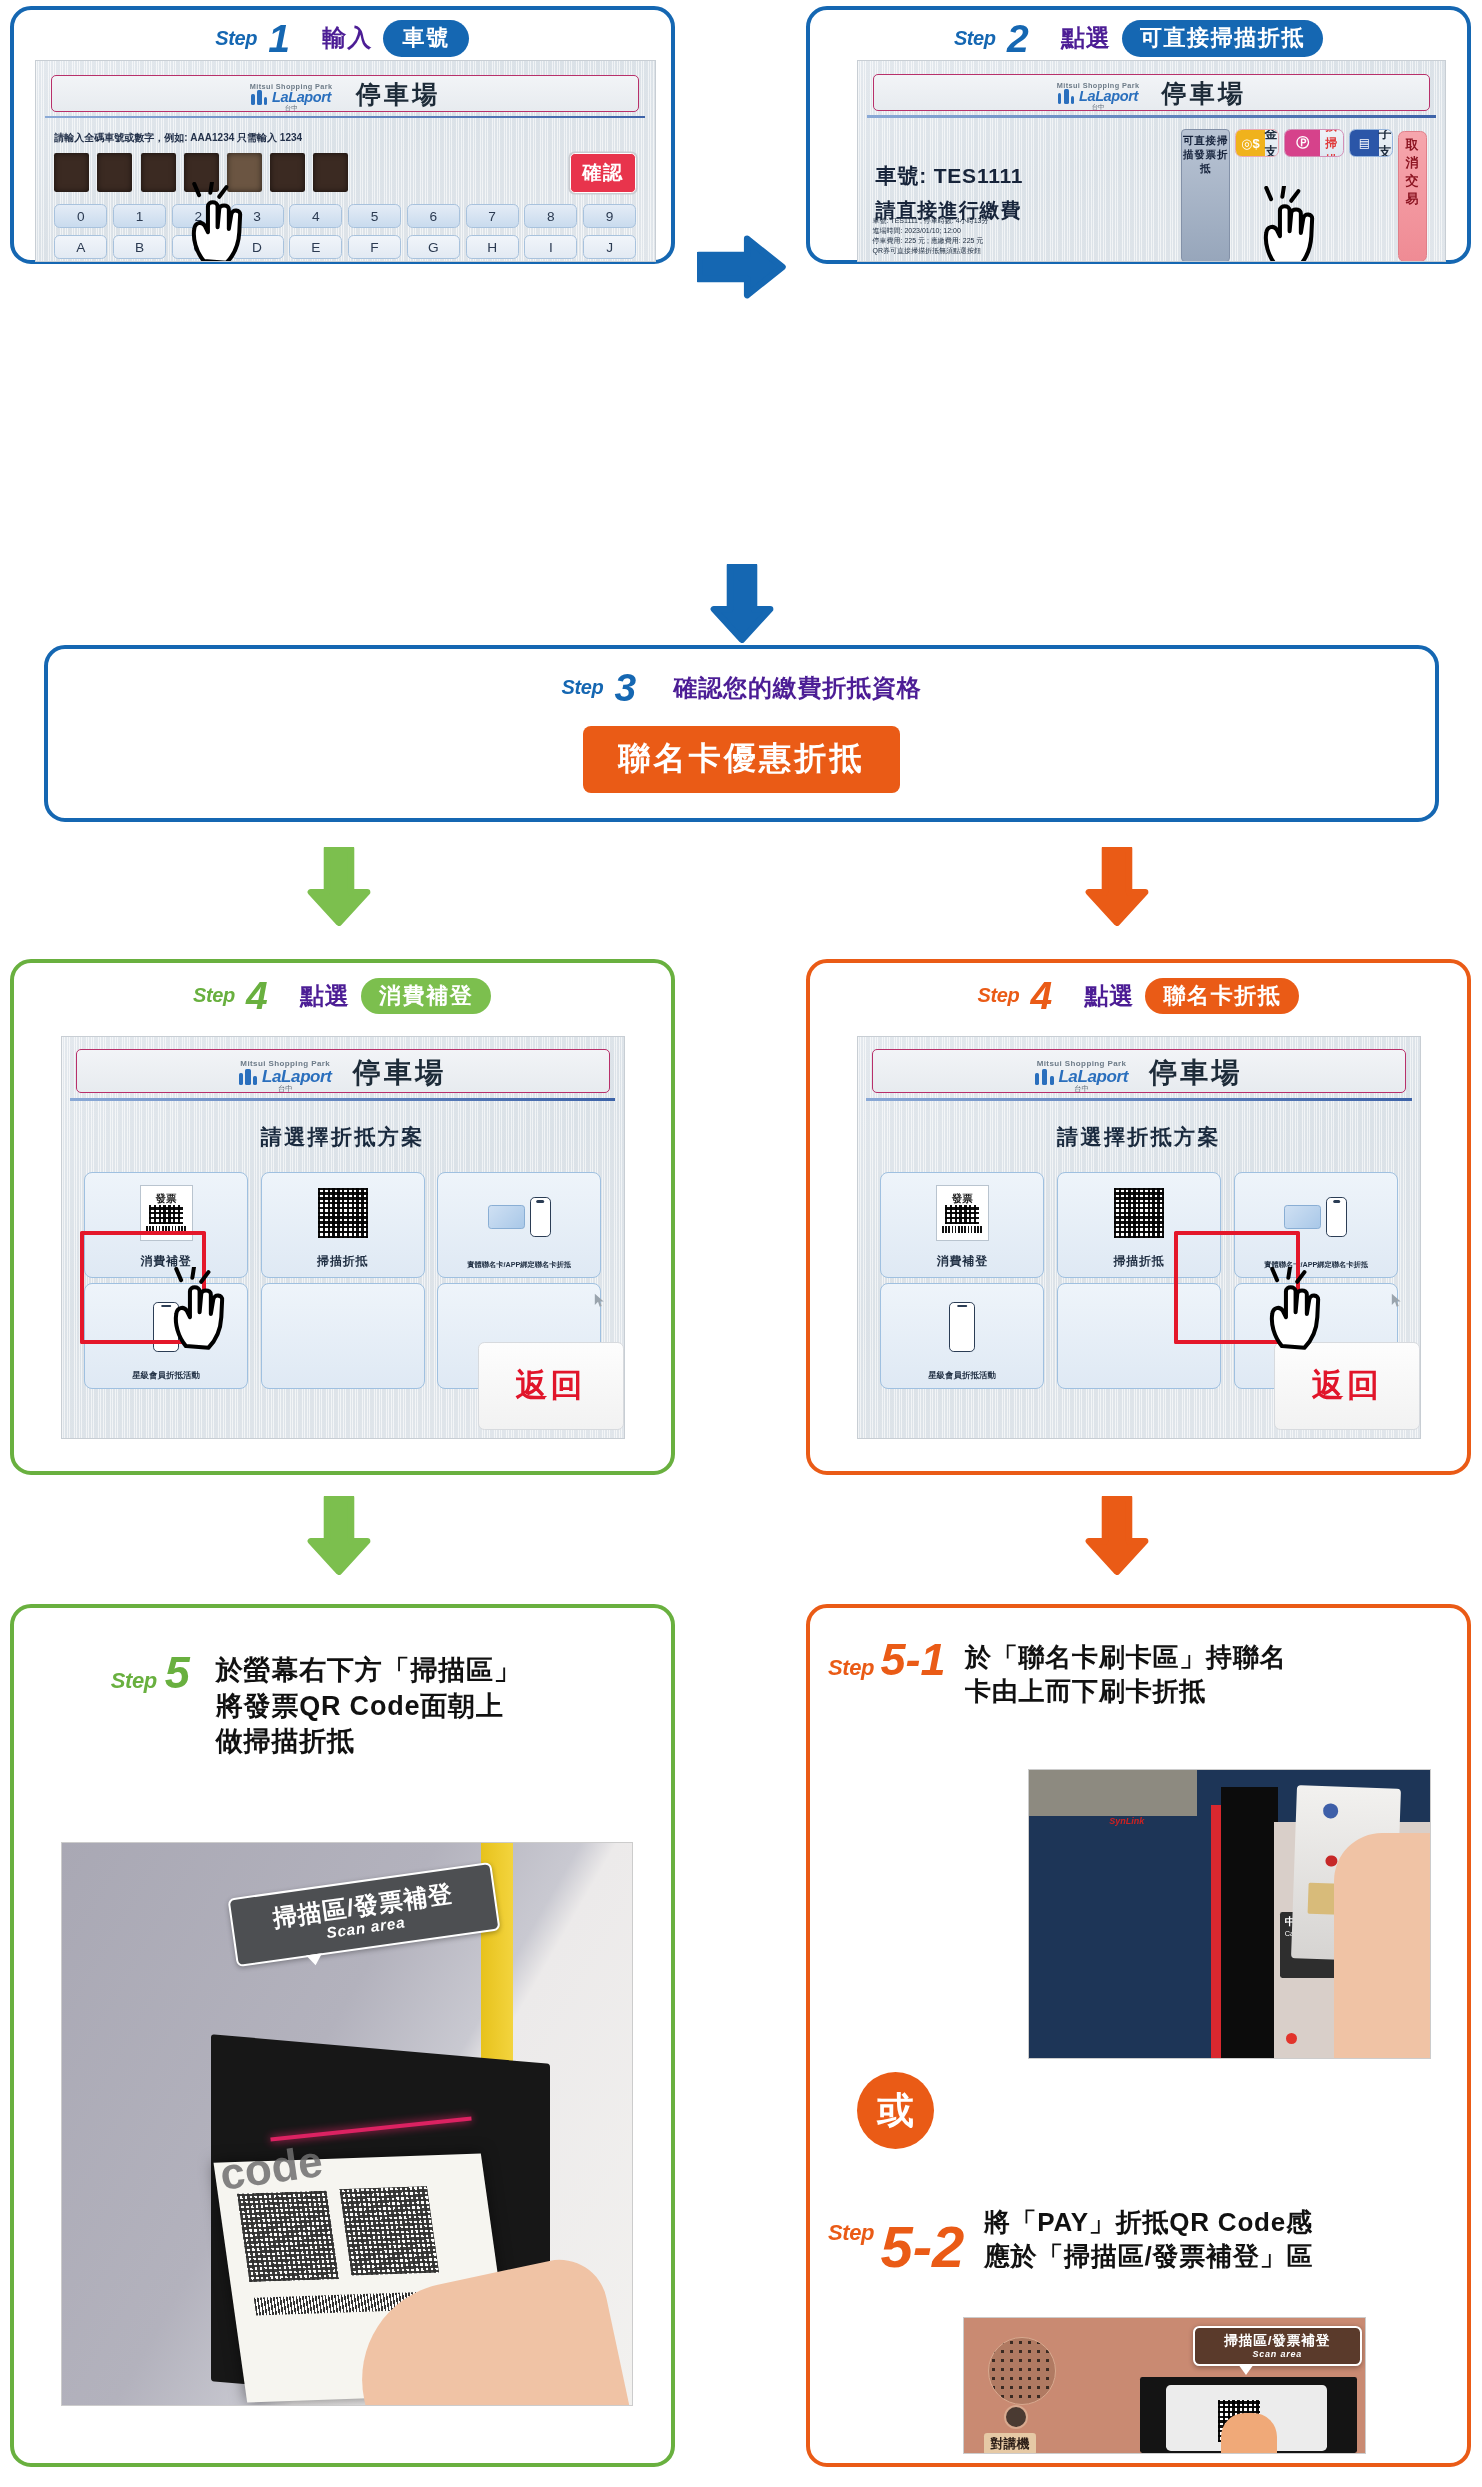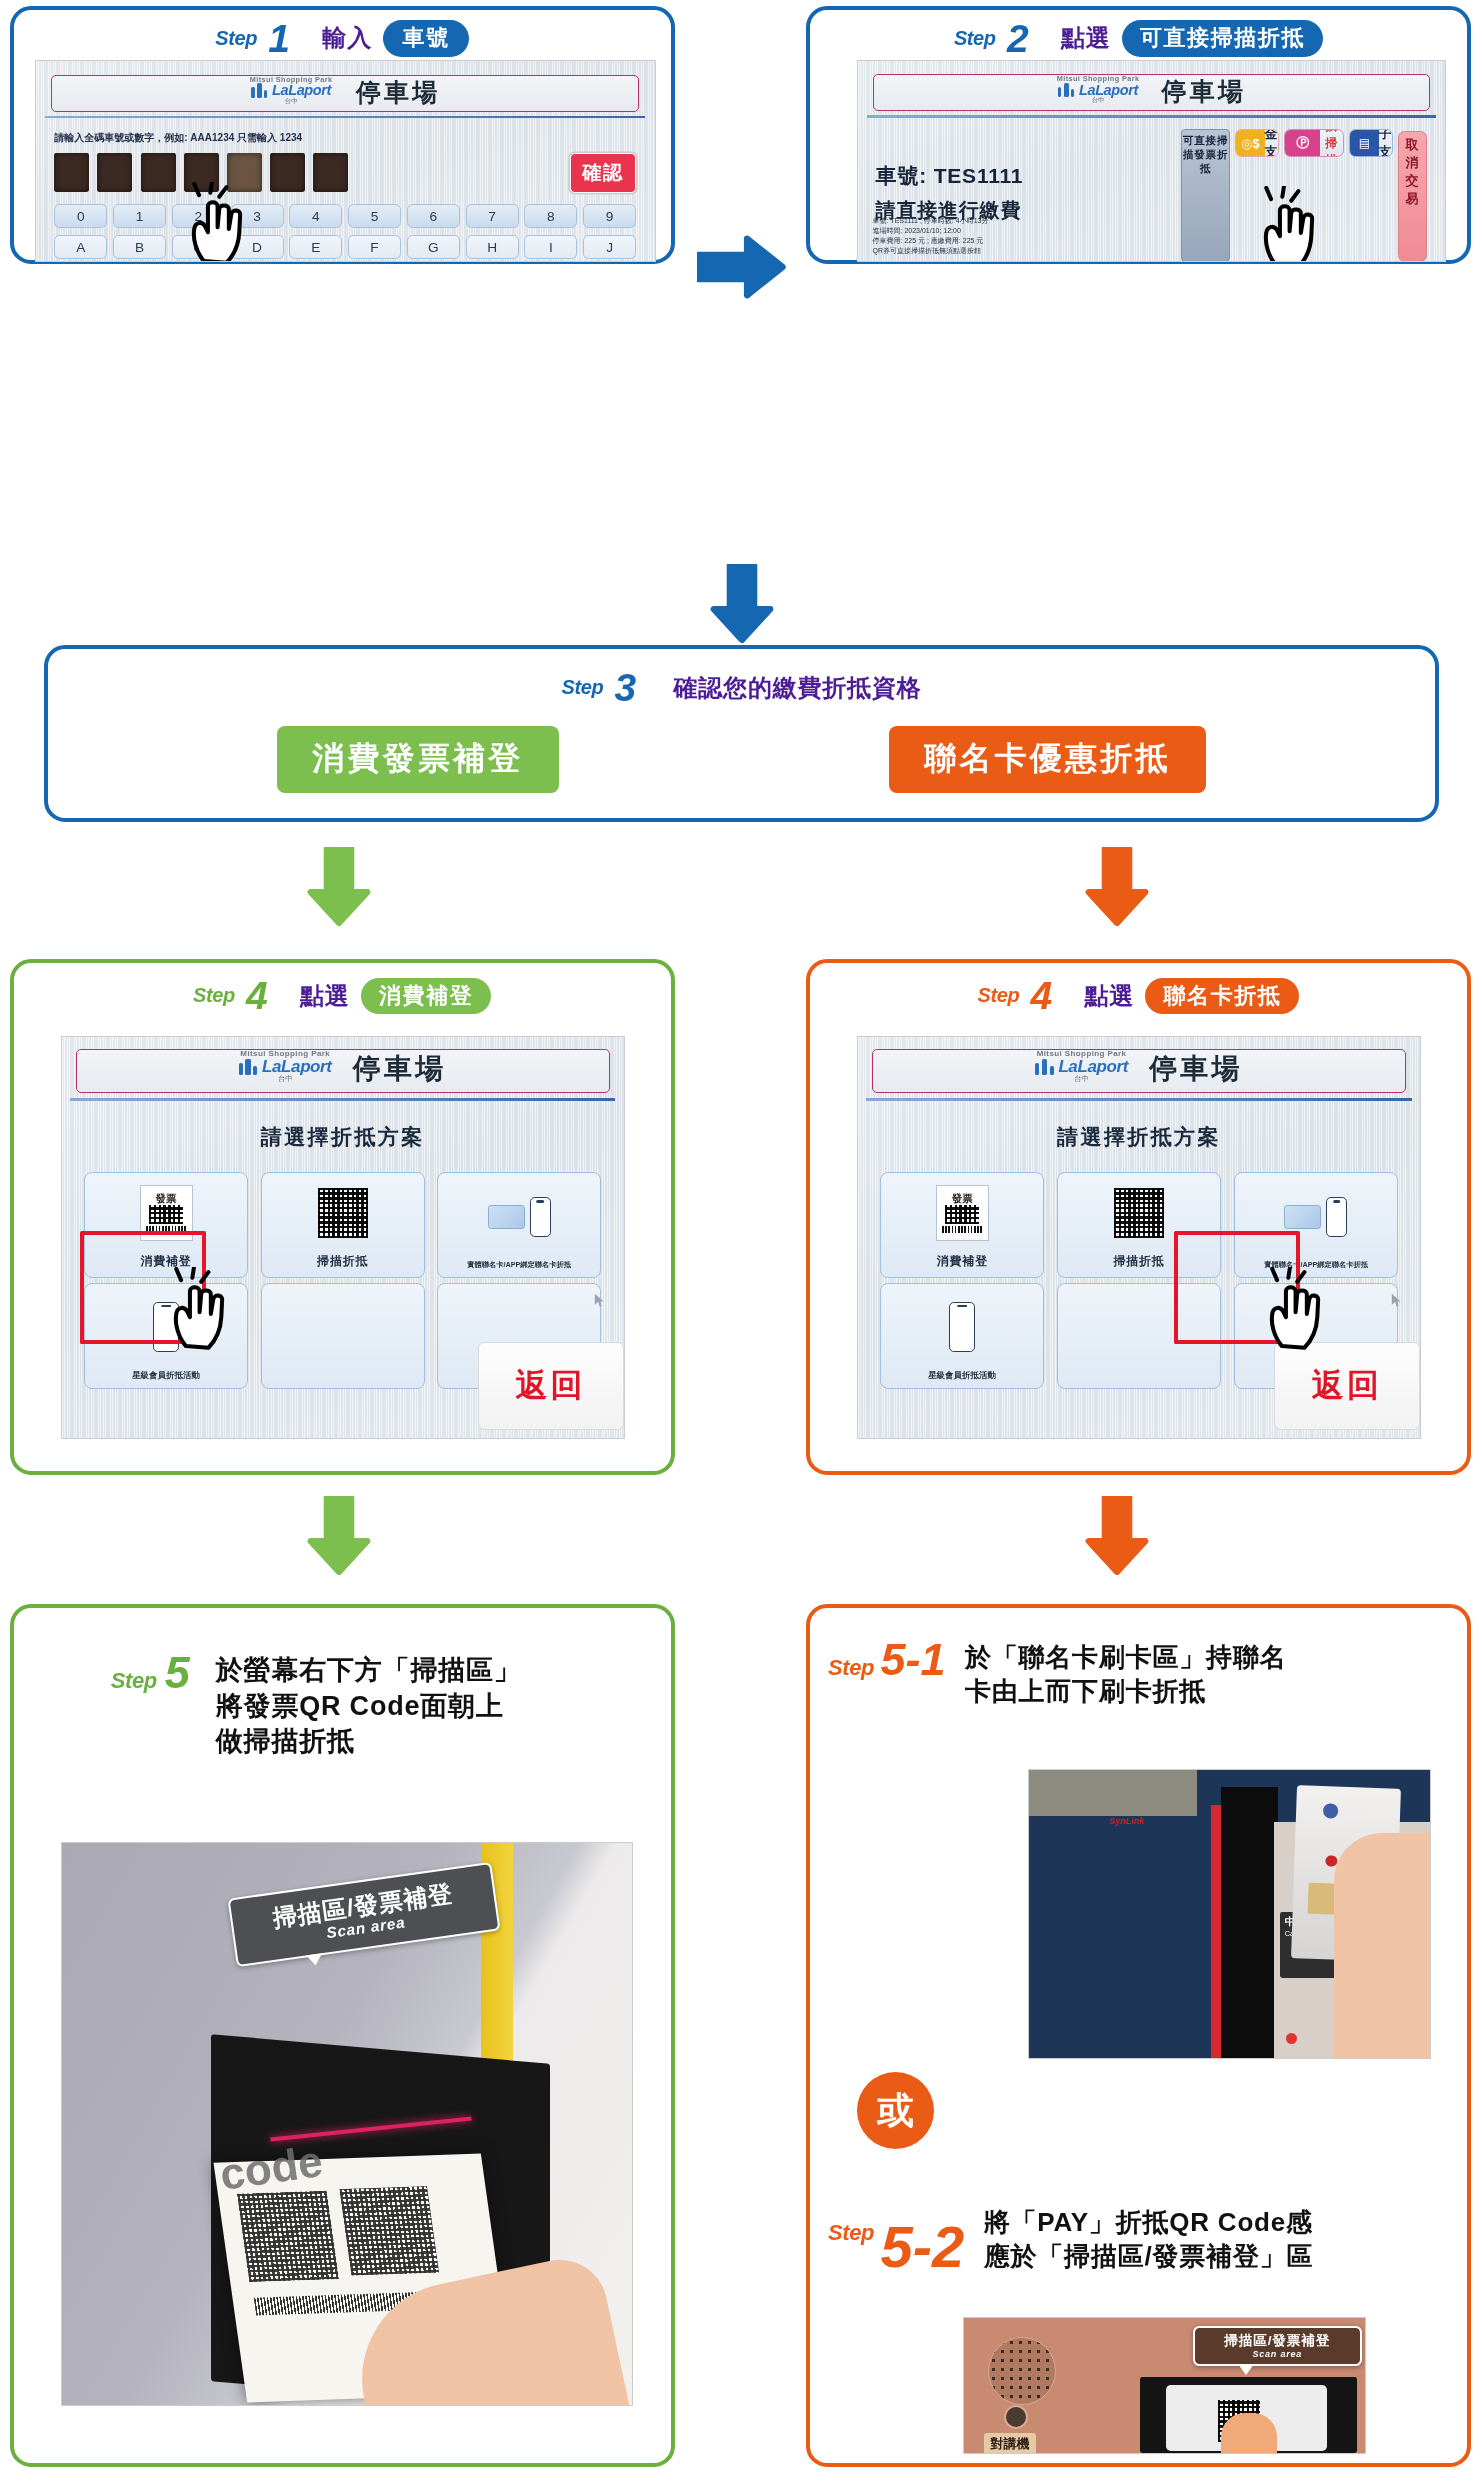"Mitsui Shopping Park" .kiosk-header { align-items: flex-start -> flex-end }
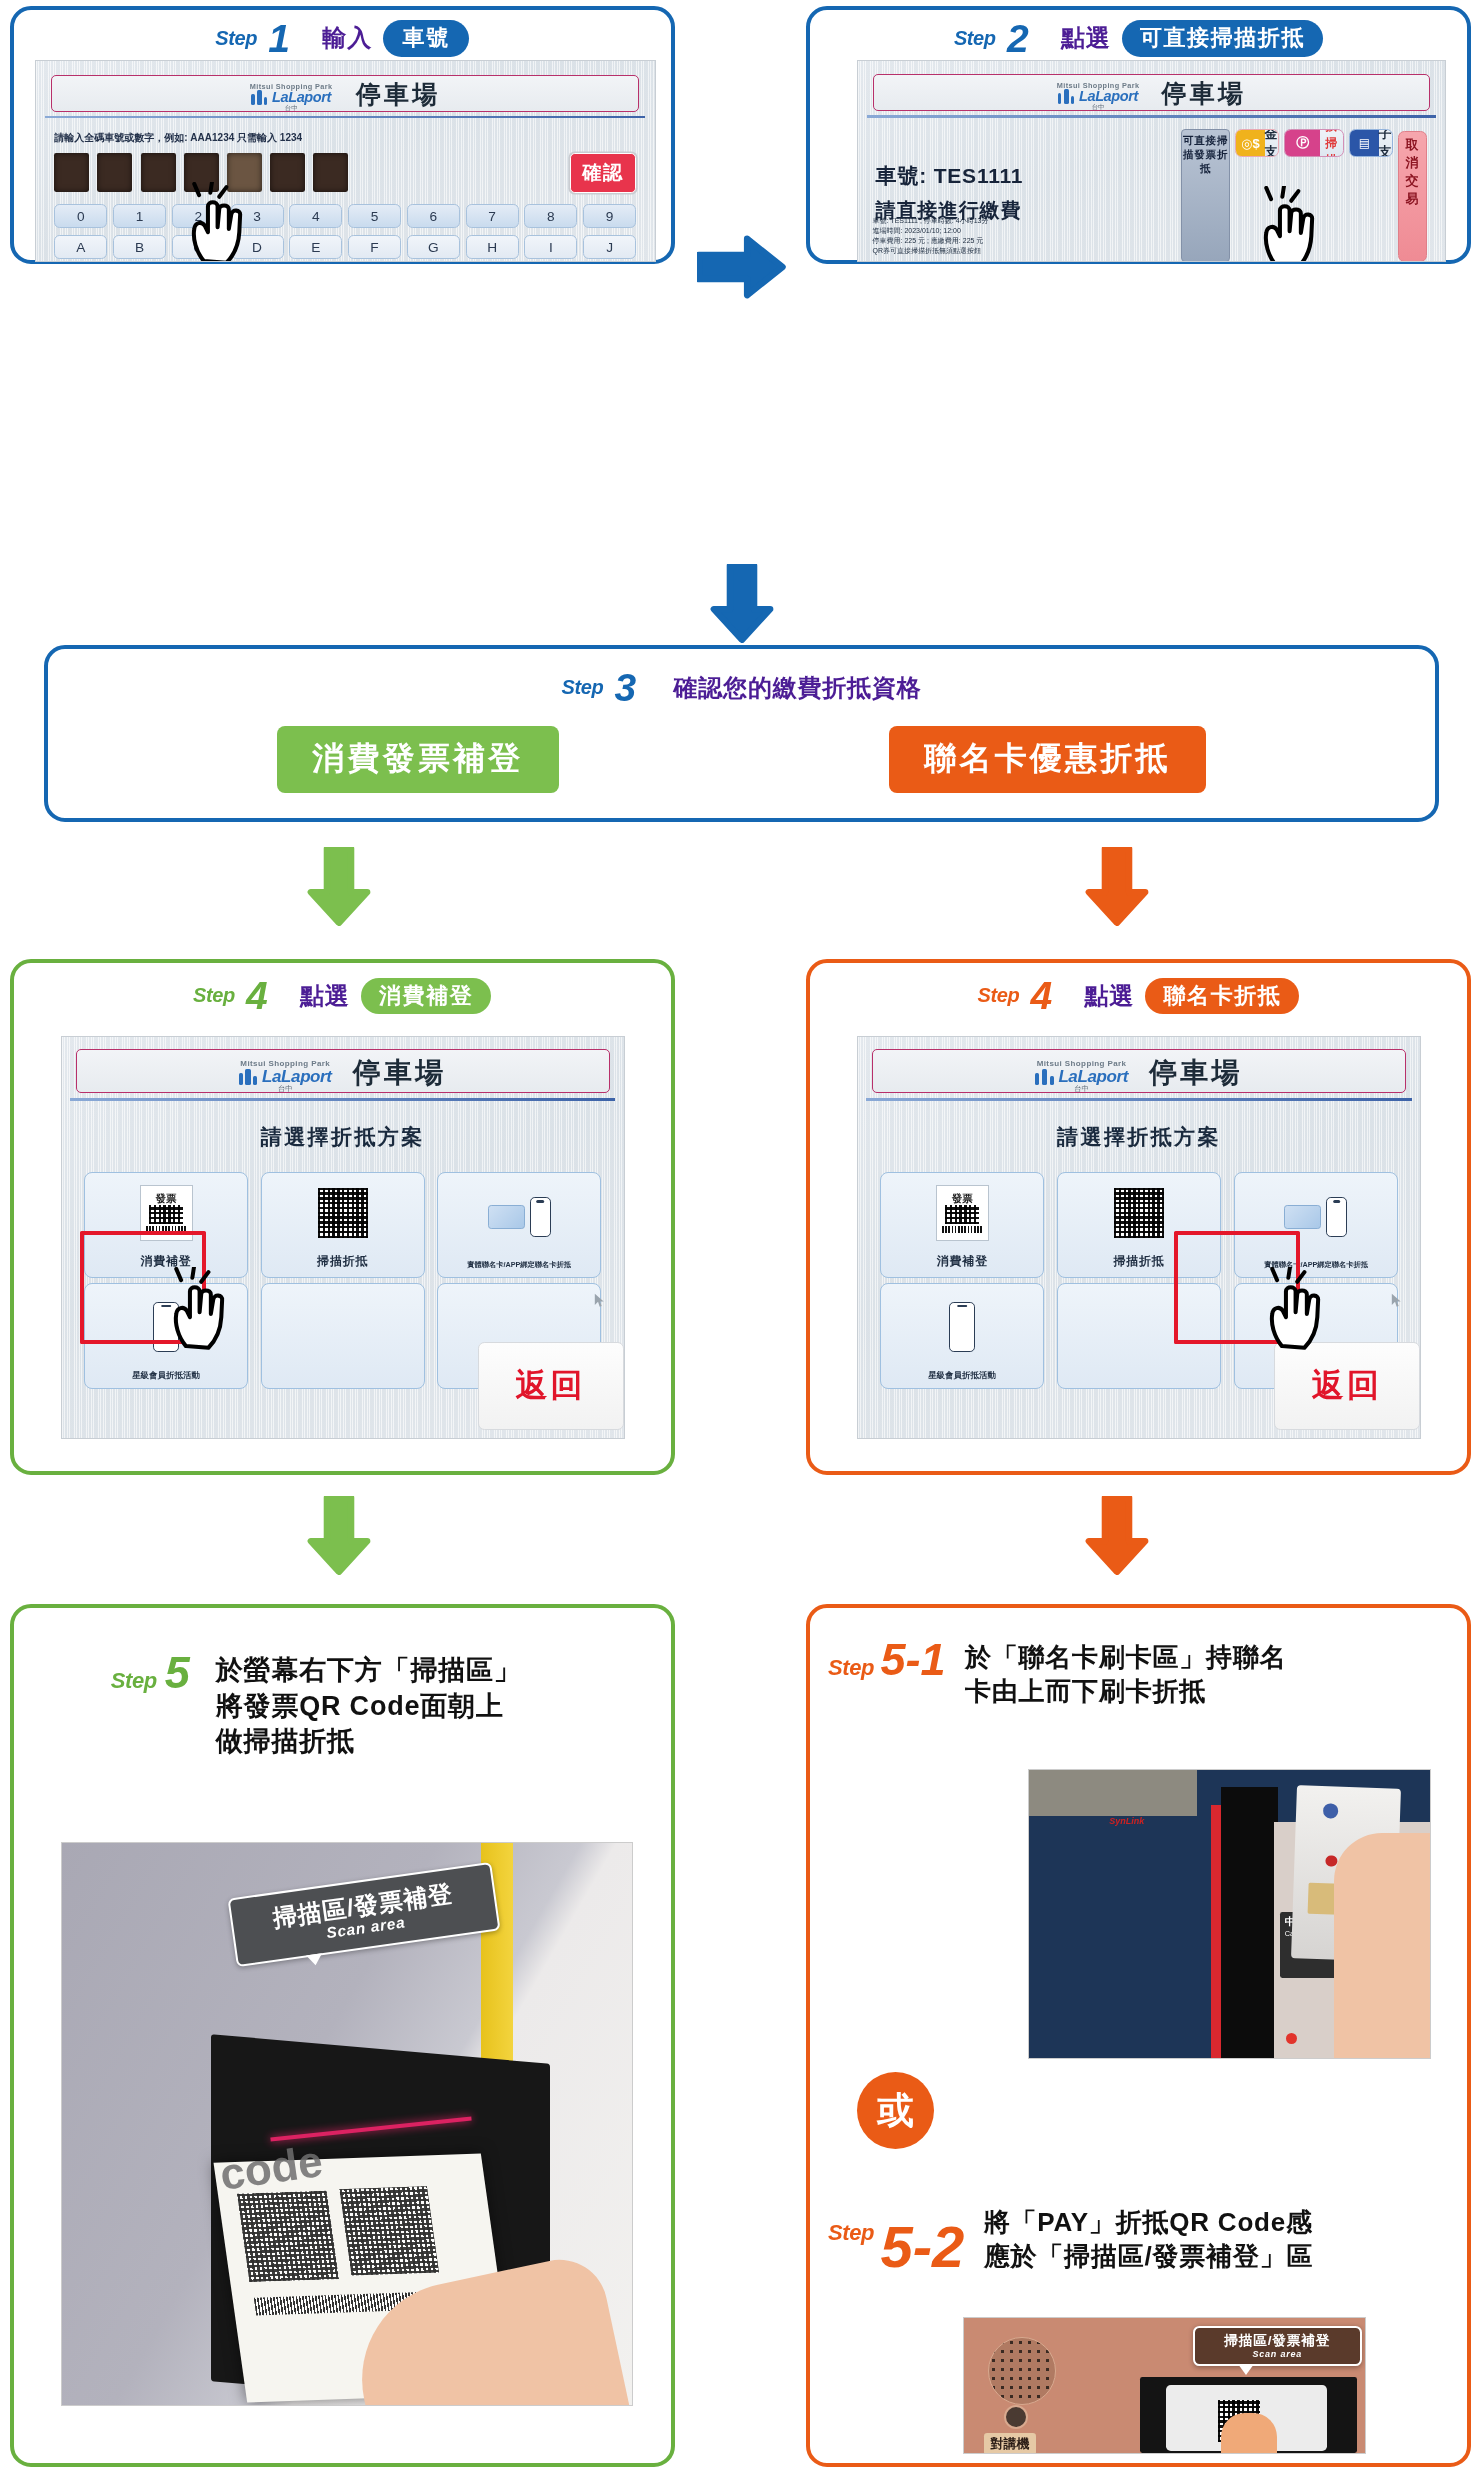"消費發票補登" div { html: <div>消費發票補登</div> -> none }
